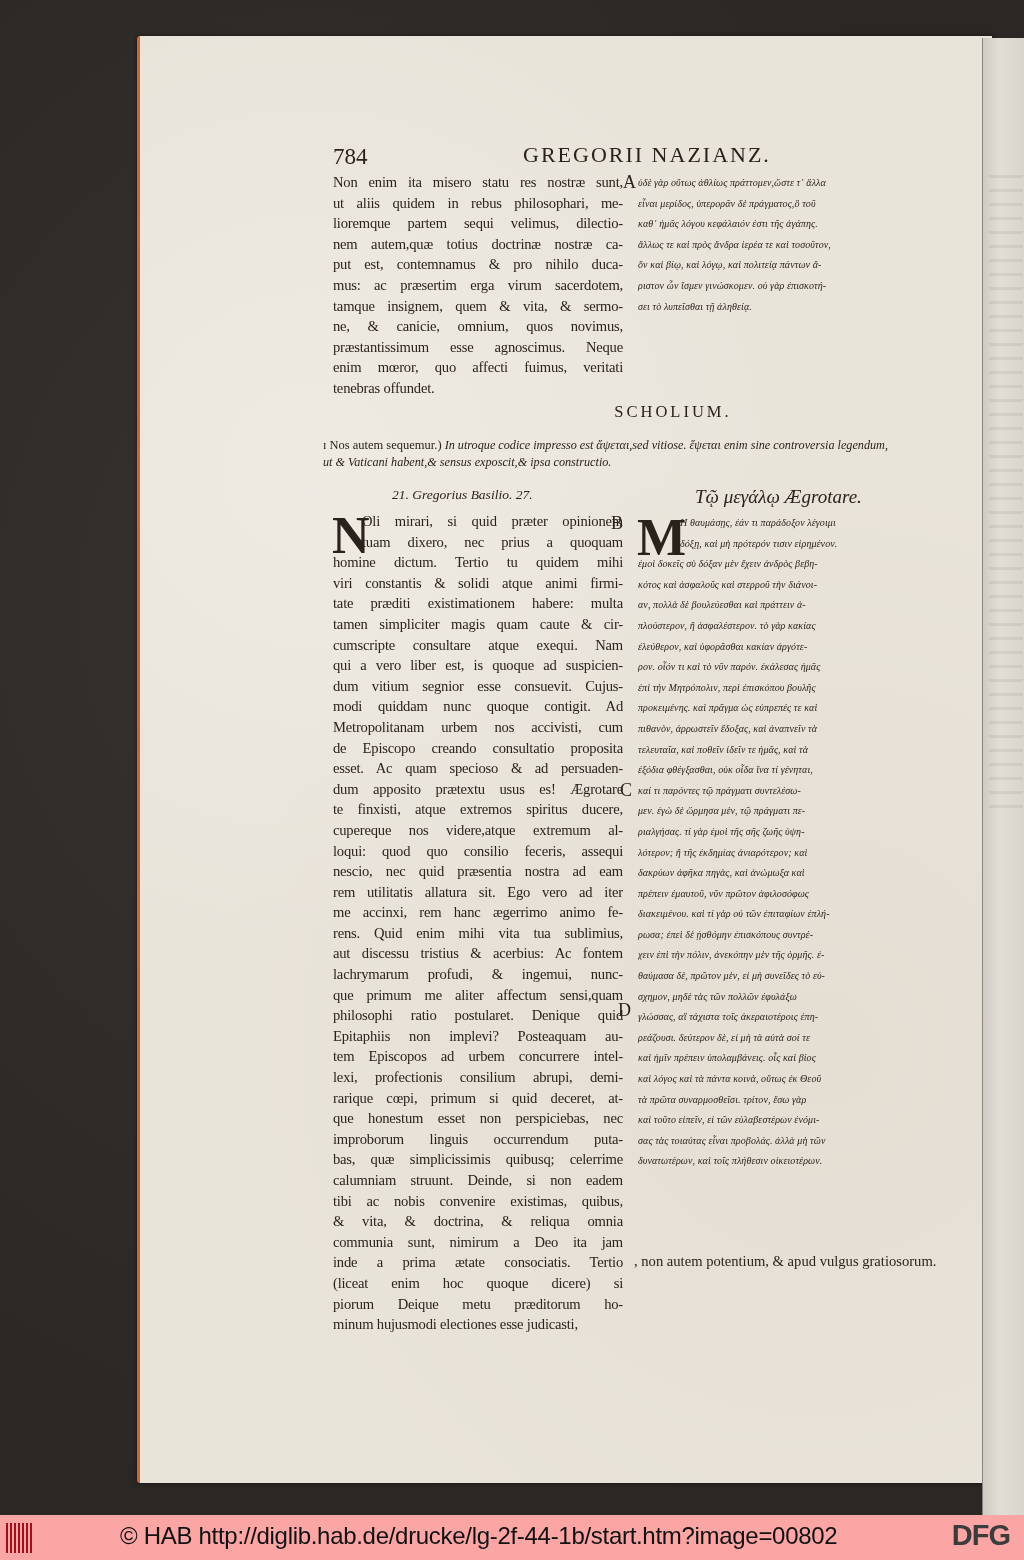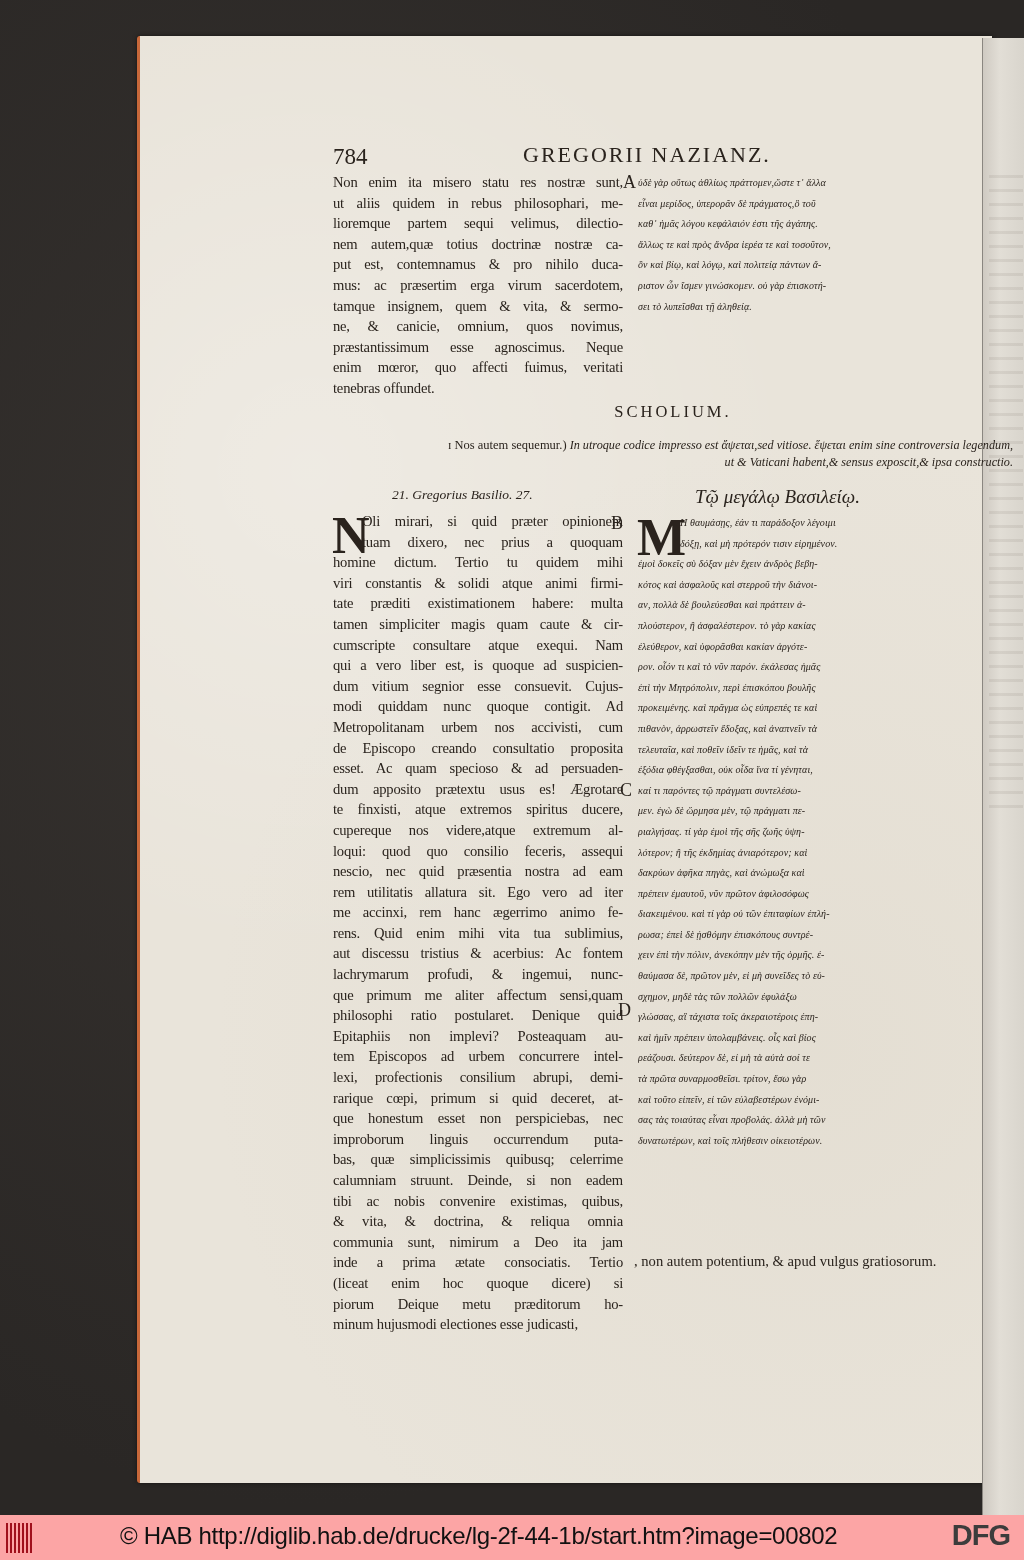"ɪ Nos autem sequemur.) In" .scholium { left: 303px -> 283px; text-align: right -> none }
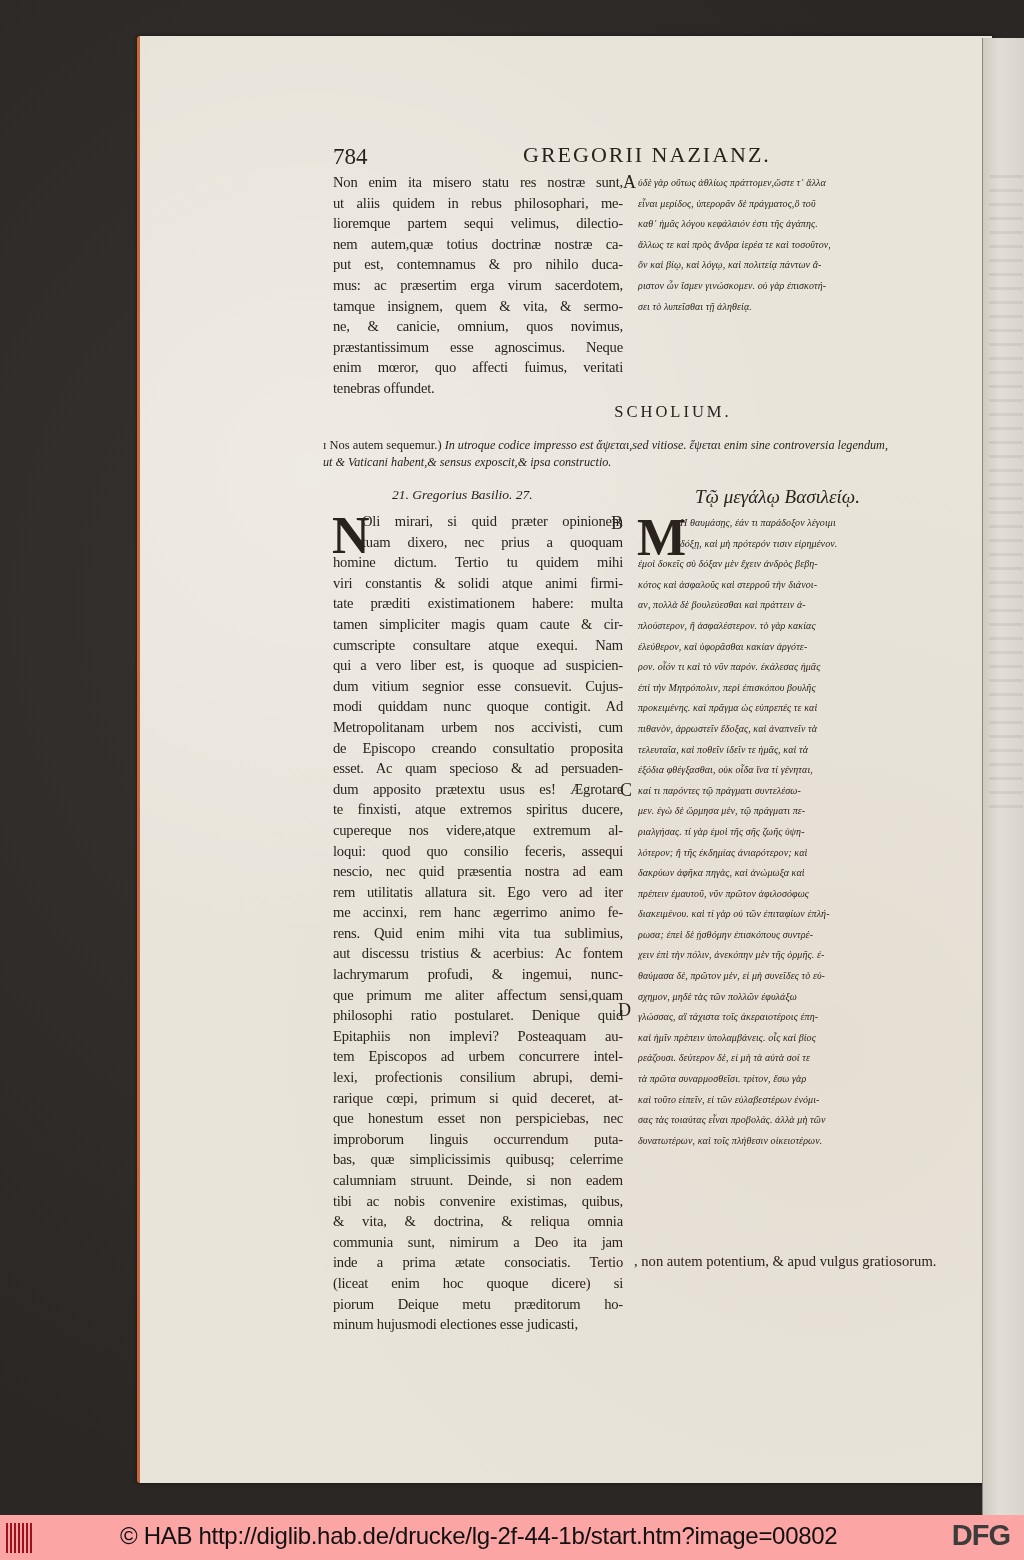"Τῷ μεγάλῳ Βασιλείῳ." div.letter-head-gr { text: Βασιλείῳ -> Ægrotare }
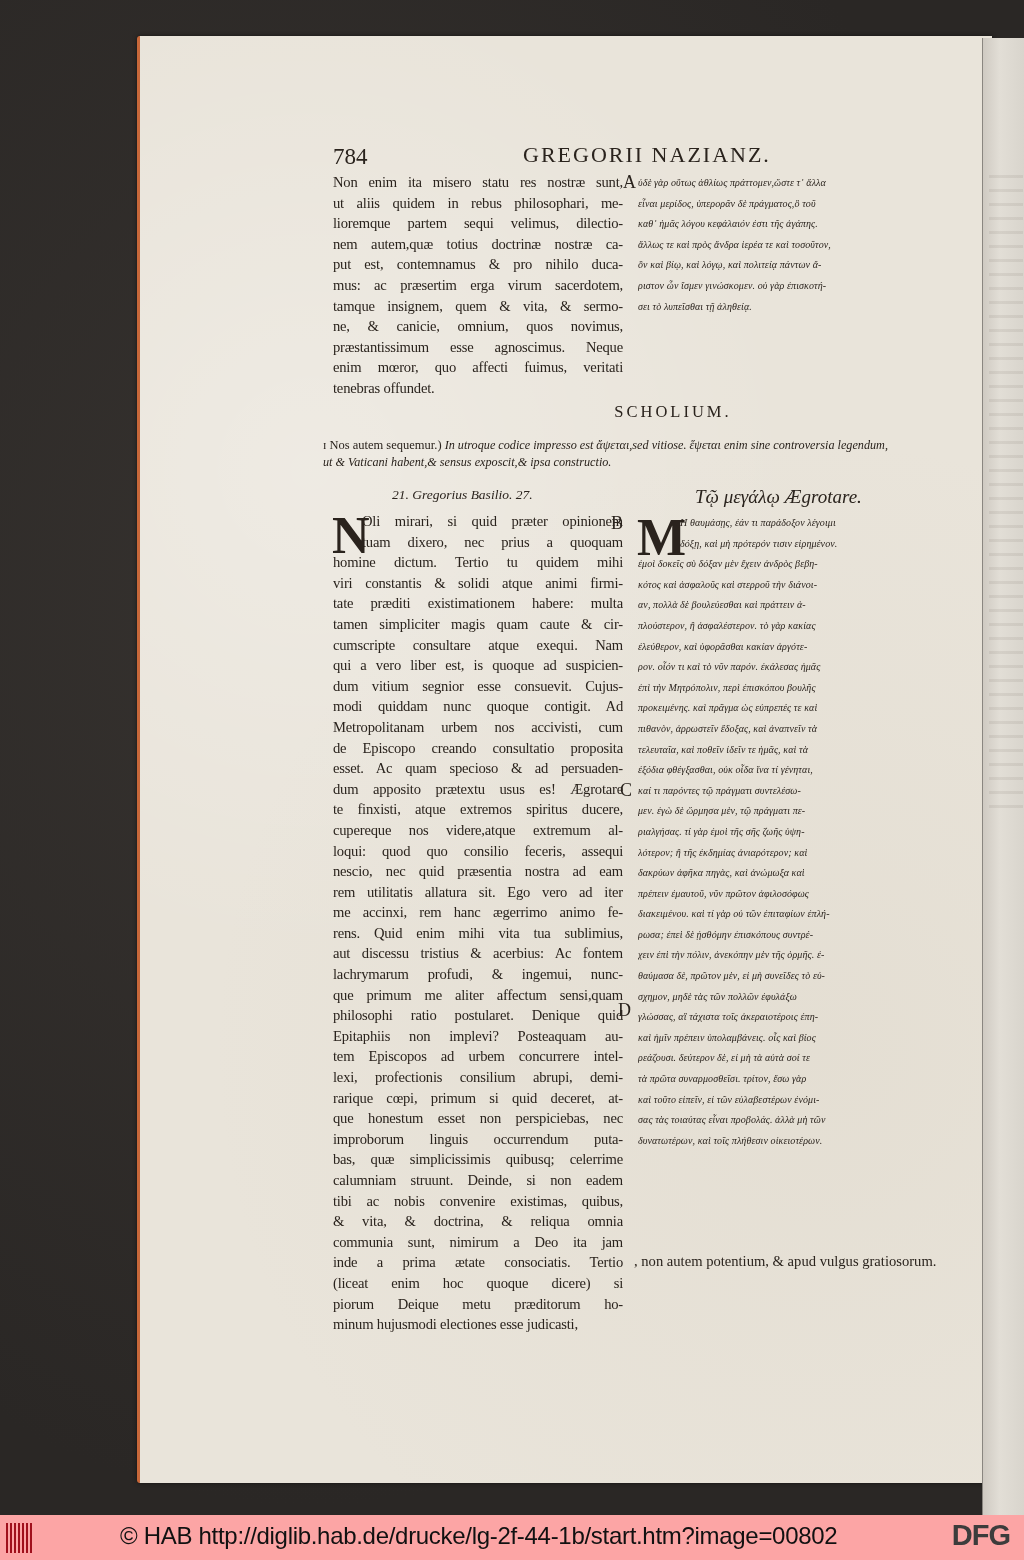"καὶ ἡμῖν πρέπειν ὑπολαμβάνεις. οἷς" div { order: before "ρεάζουσι. δεύτερον δὲ, εἰ μὴ" -> after "ρεάζουσι. δεύτερον δὲ, εἰ μὴ" }
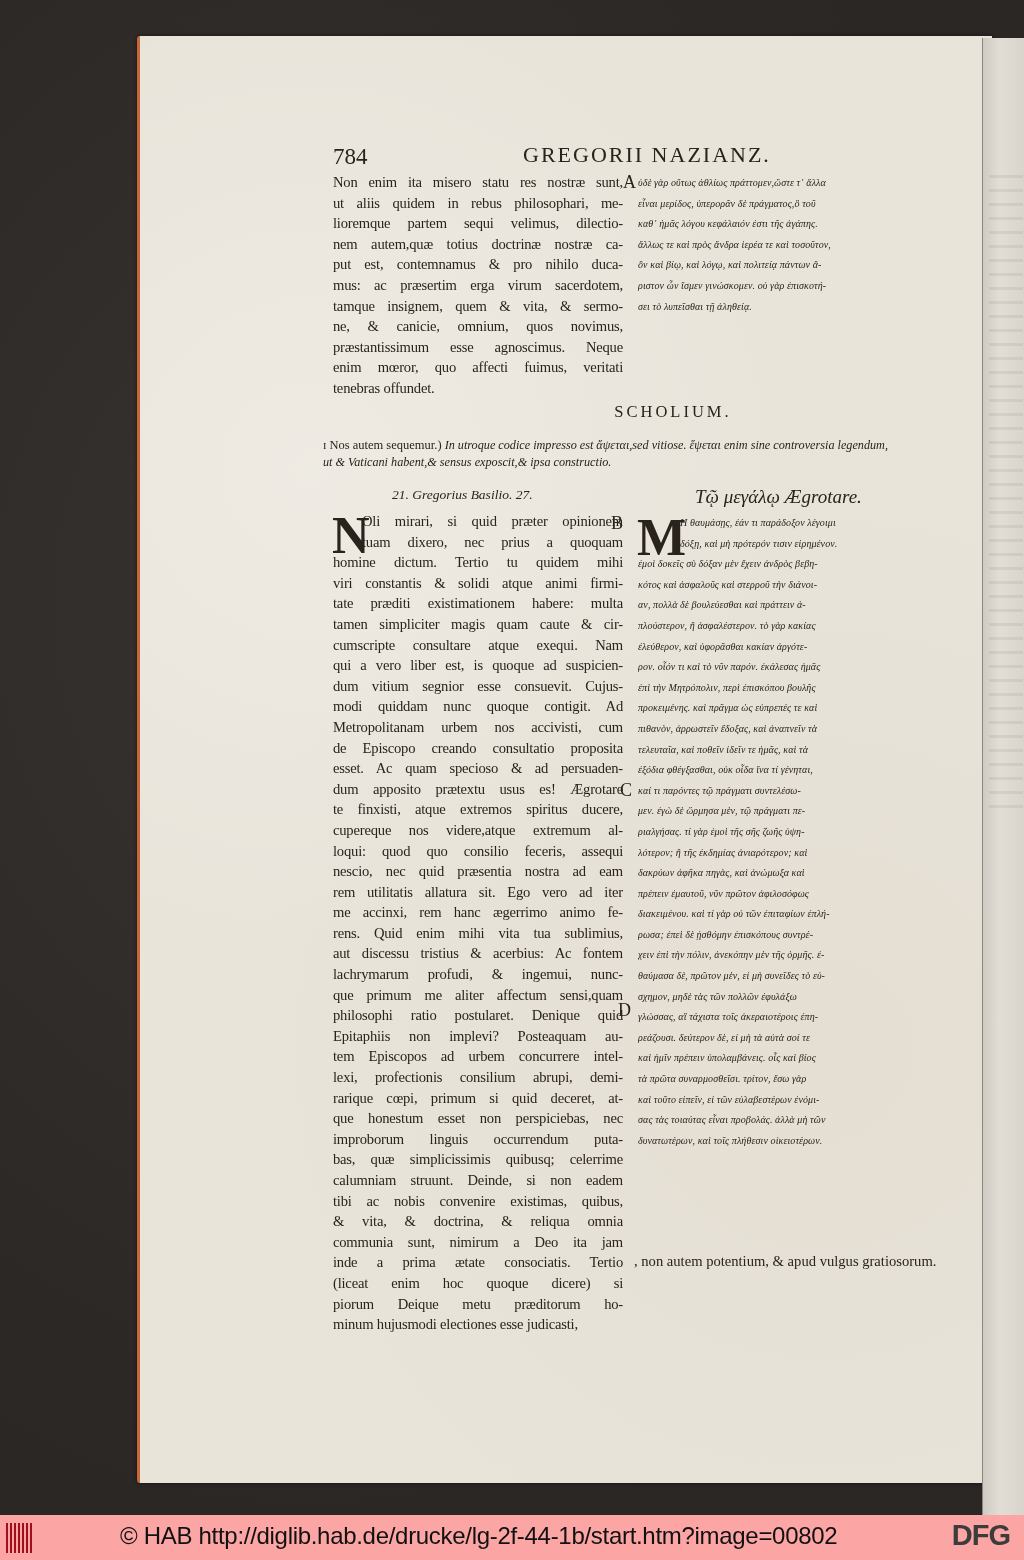"καὶ λόγος καὶ τὰ πάντα" div { html: none -> <div>καὶ λόγος καὶ τὰ πάντα κοινὰ, οὕτως ἐκ Θεοῦ</div> }
